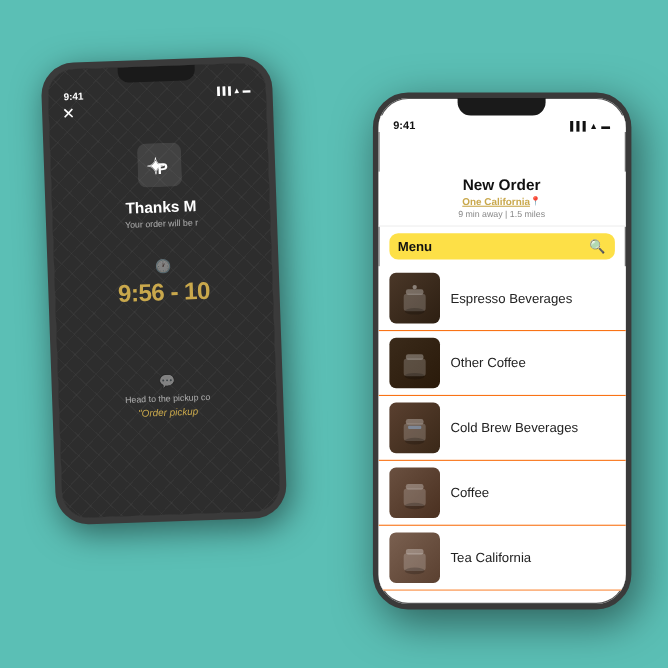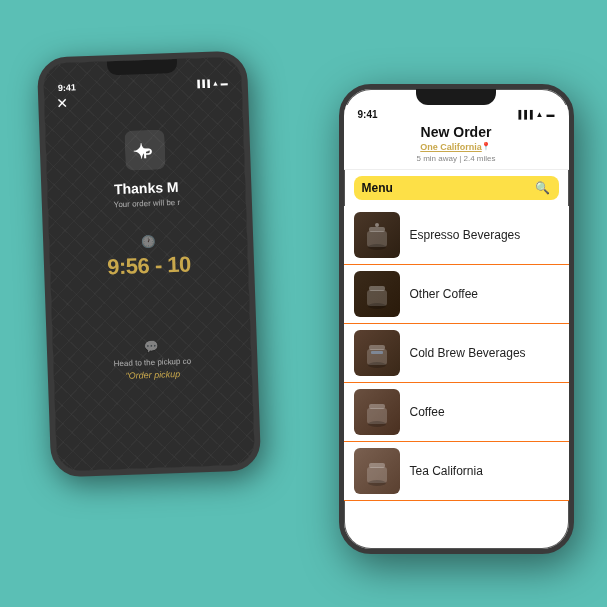"New Order" .front-header { margin-top: none -> 36px }
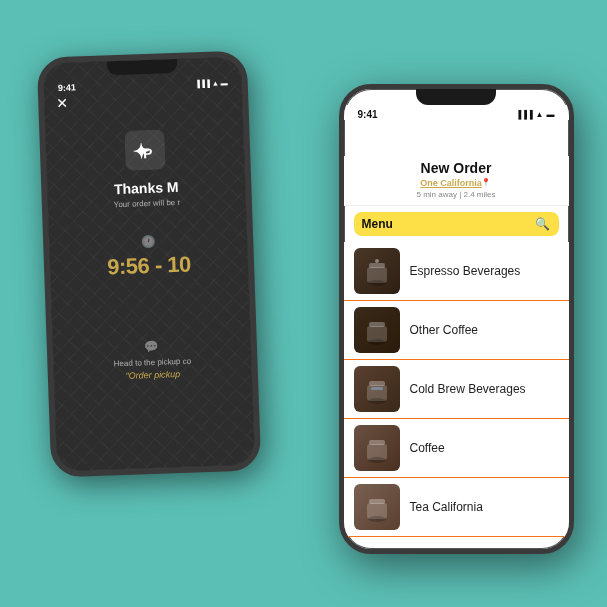"5 min away | 2.4" div.distance { text: 5 min away  |  2.4 -> 9 min away  |  1.5 }
